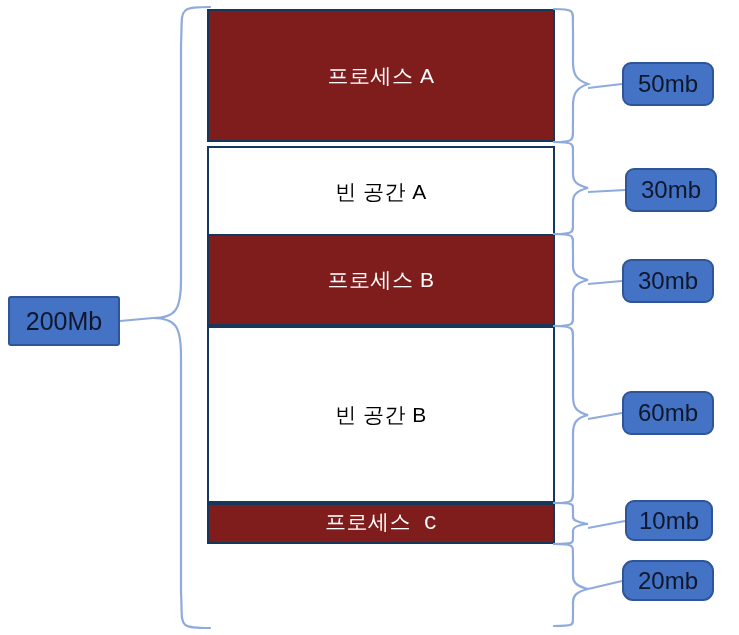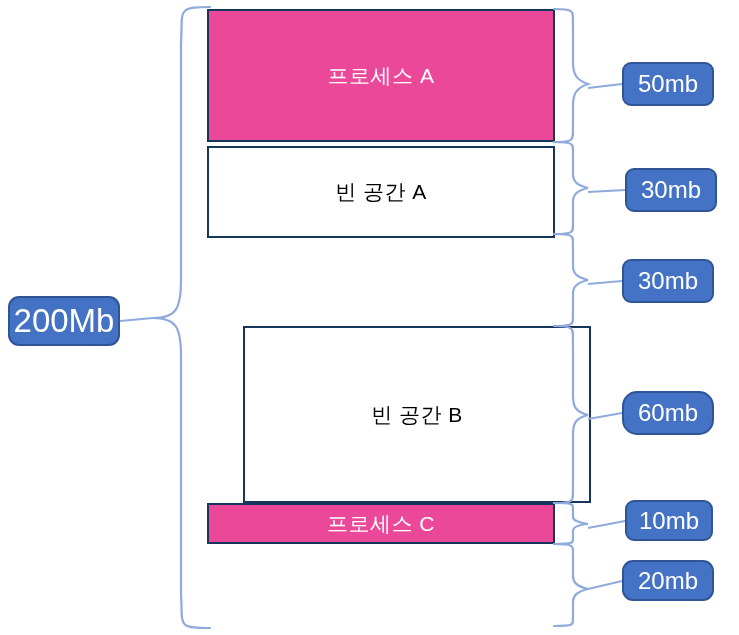"프로세스 A" .mem-block.used { background: #ec4899 -> #7f1d1d }
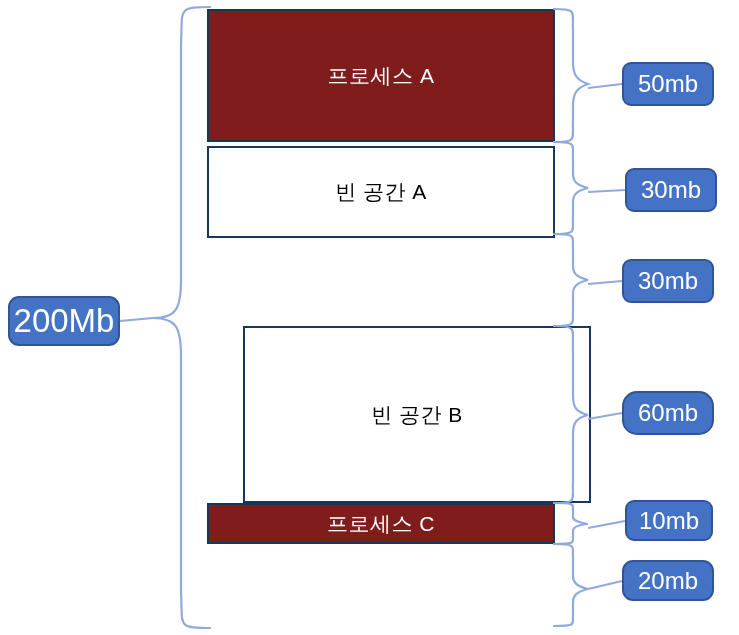"50mb" .callout { color: #ffffff -> #0f172a }
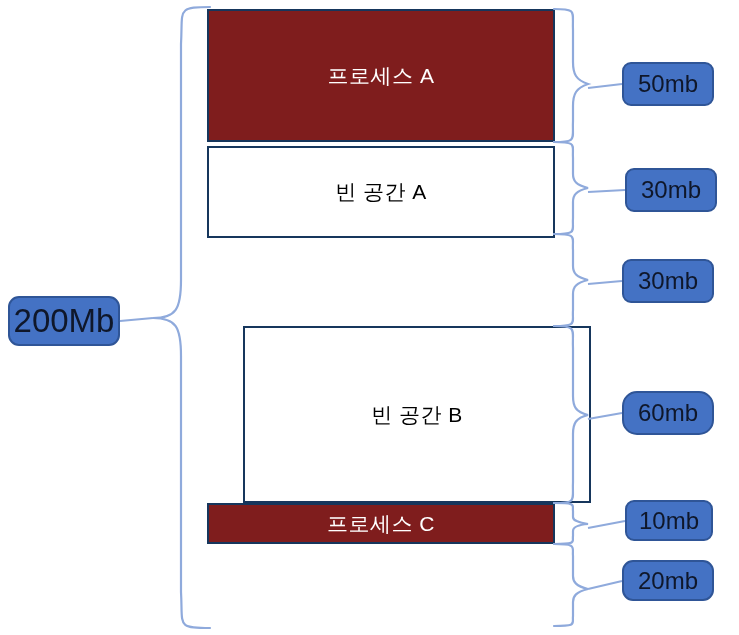"프로세스 B" div.mem-block { html: none -> <div> <span>프로세스 B</span> </div> }
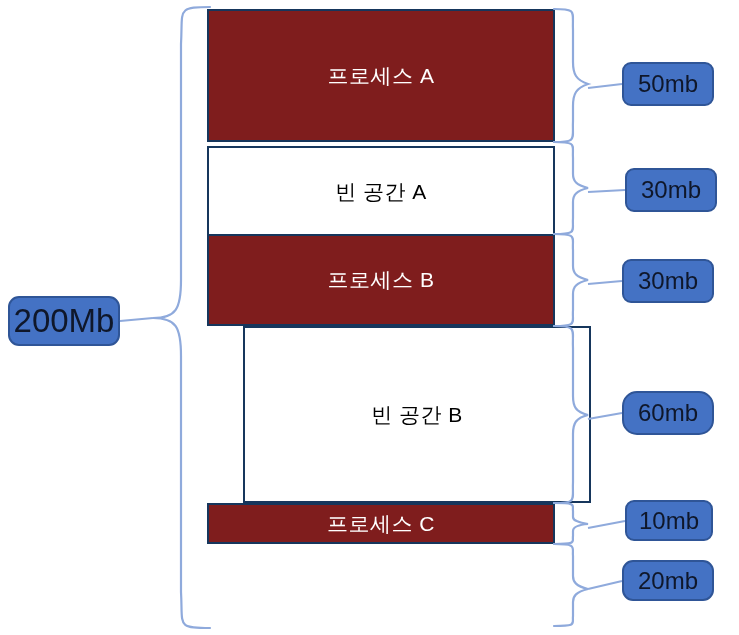"200Mb" .callout.total { border-radius: 11px -> 3px; font-size: 33px -> 25px }
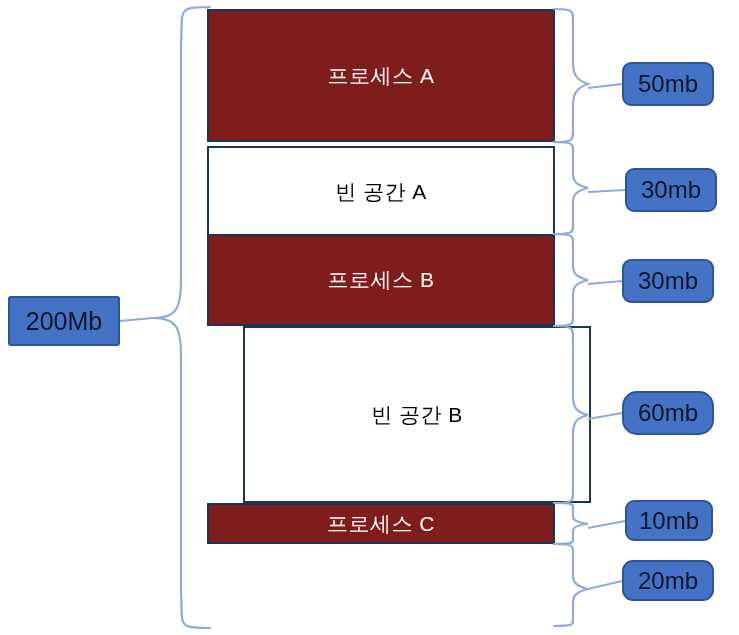"빈 공간 B" div.mem-block { margin-left: 36px -> none }
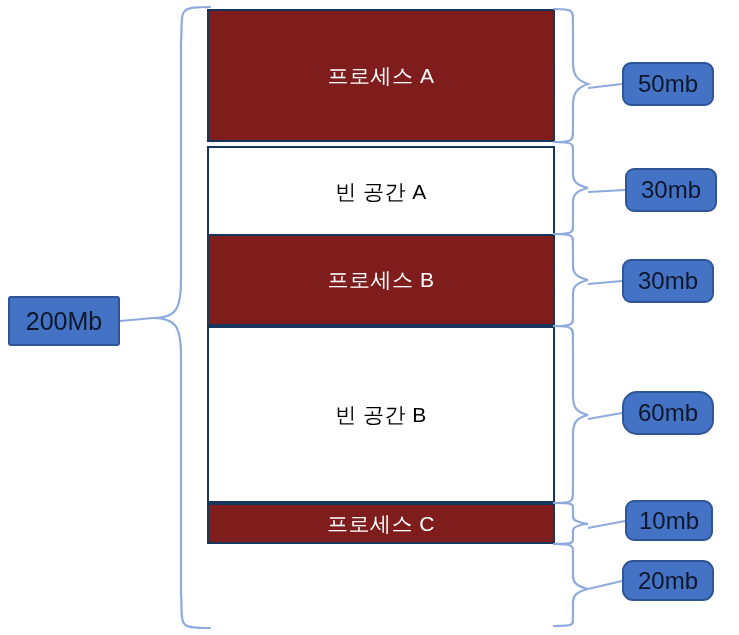"60mb" div.callout { border-radius: 15px -> none }
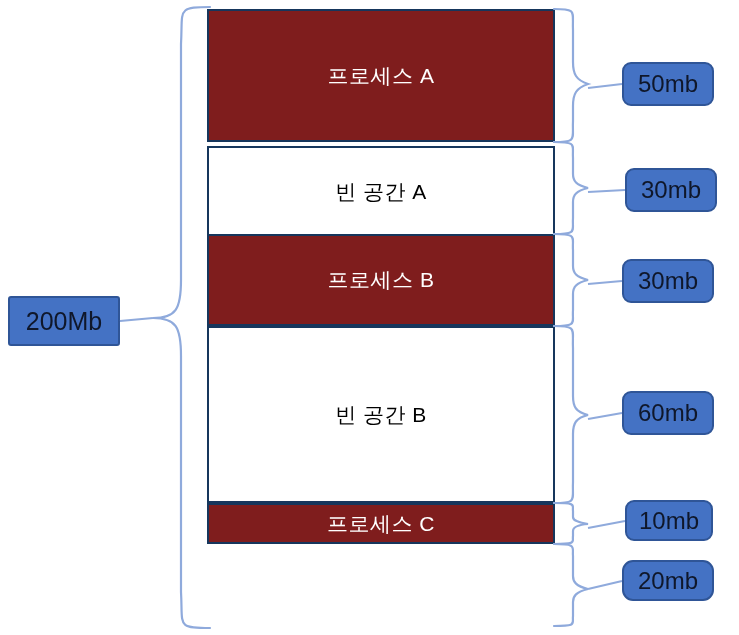"프로세스 C" div.mem-block { font-family: none -> Liberation Mono, monospace }
